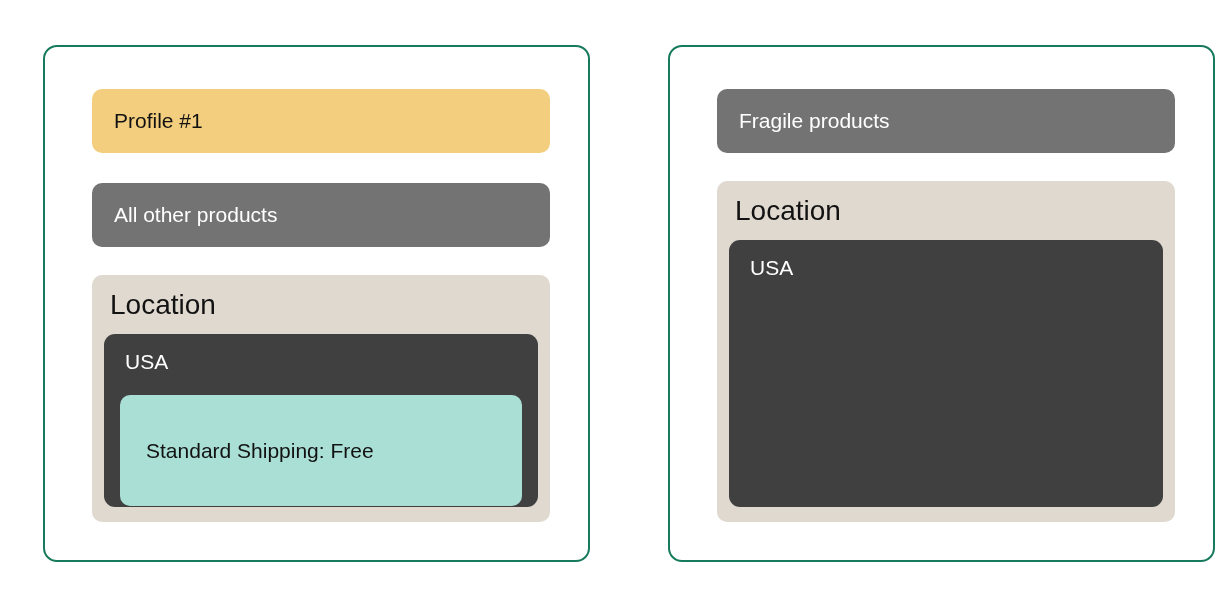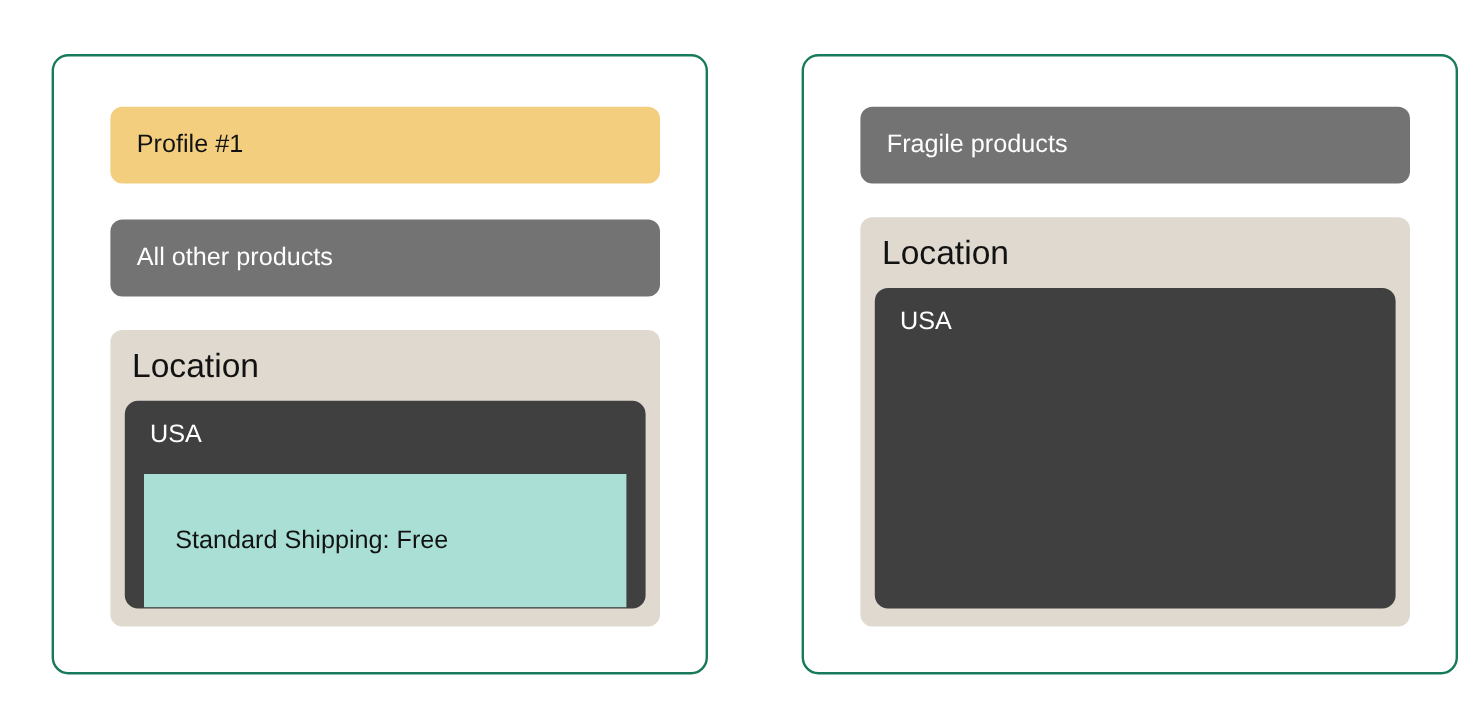"Standard Shipping: Free" .rate-box { border-radius: 0 -> 10px }
